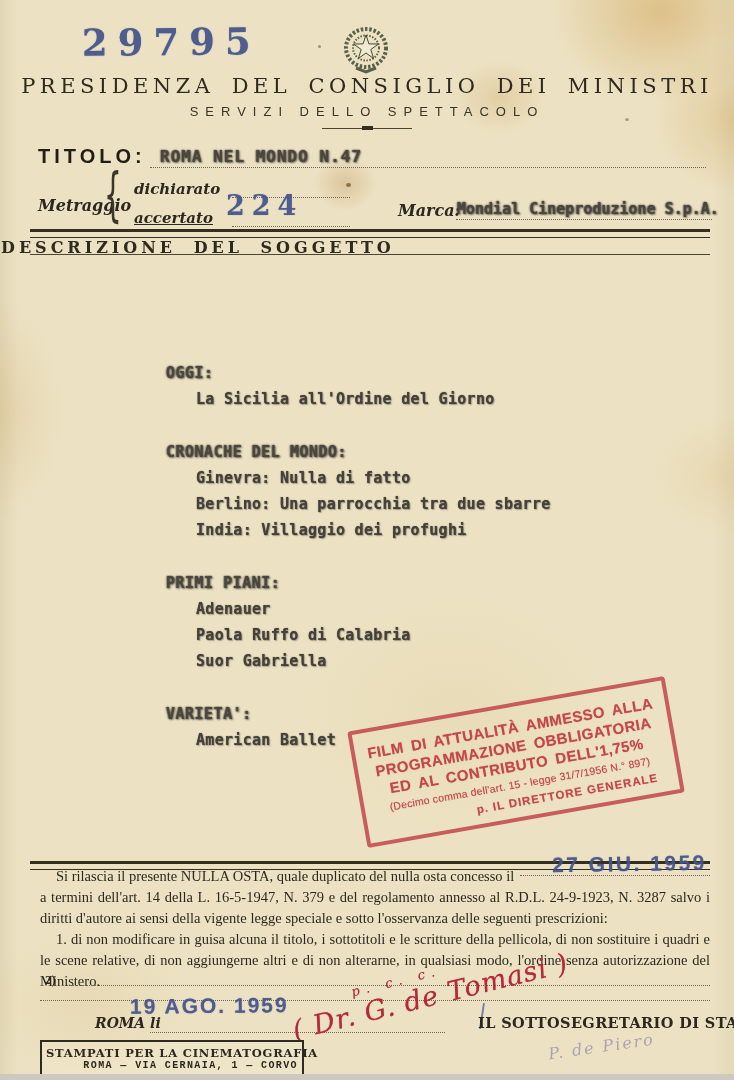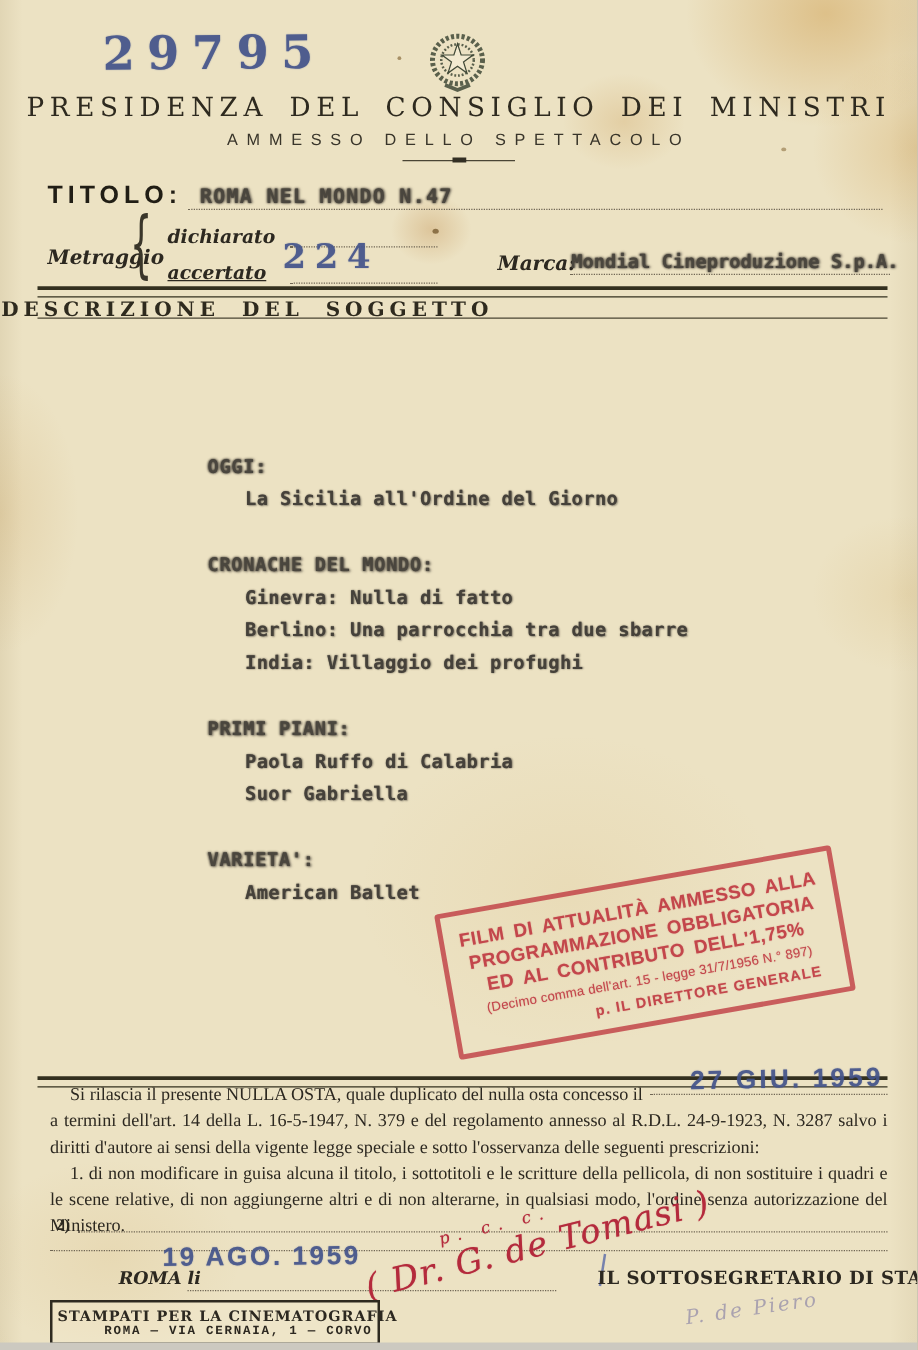"AMMESSO DELLO SPETTACOLO" div.abs { text: AMMESSO -> SERVIZI }
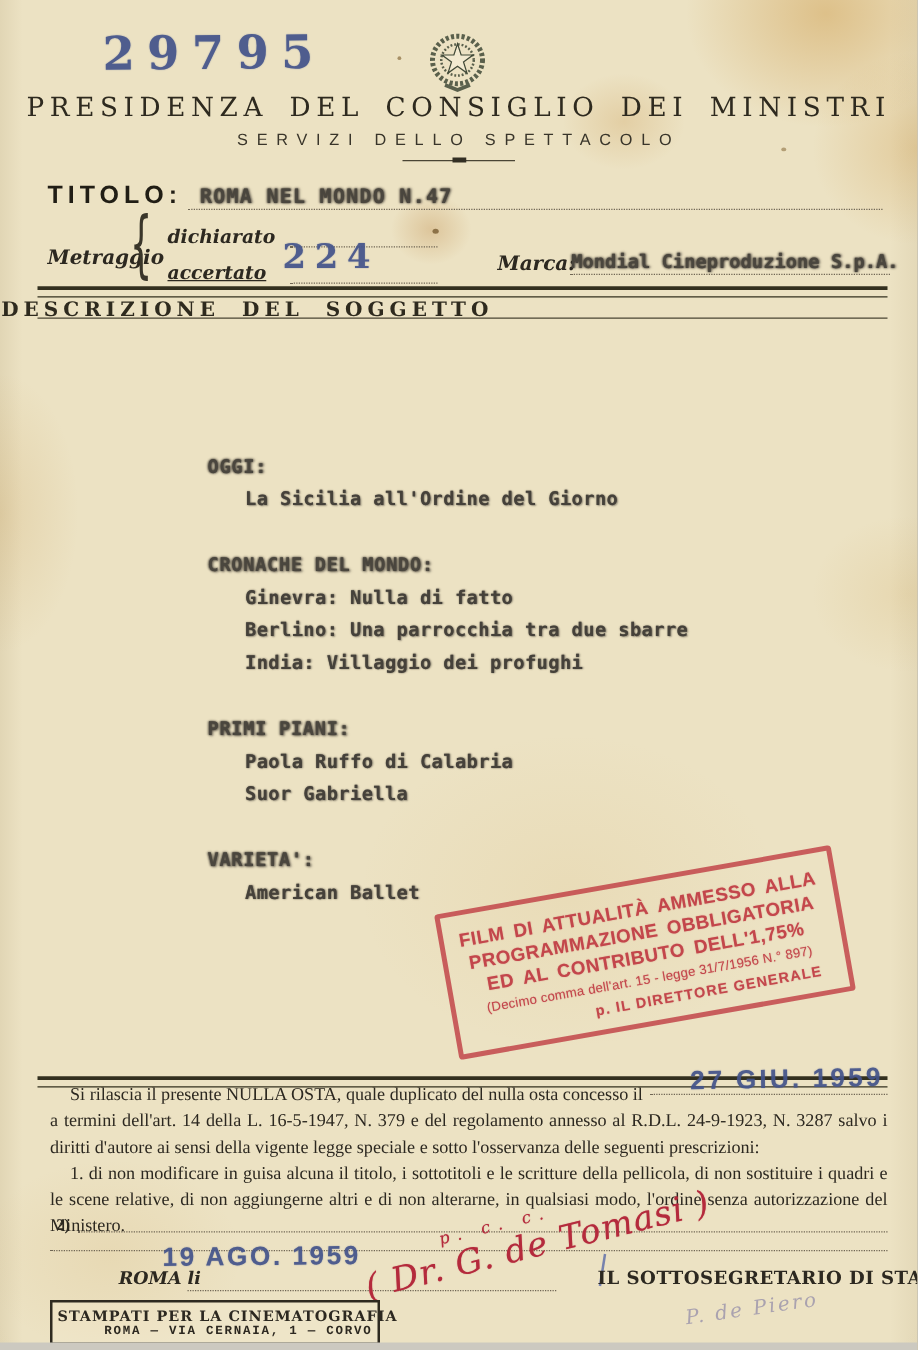"Adenauer" div.s-item { html: none -> <div>Adenauer</div> }
